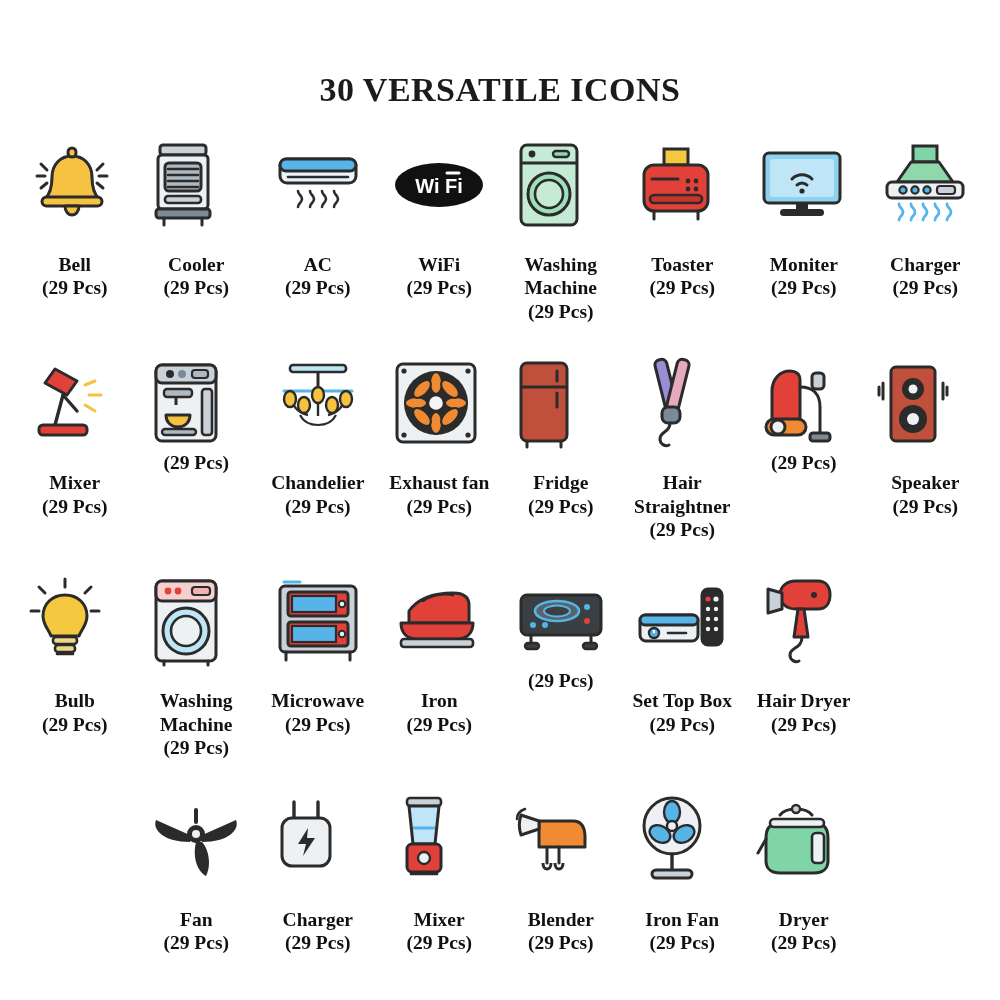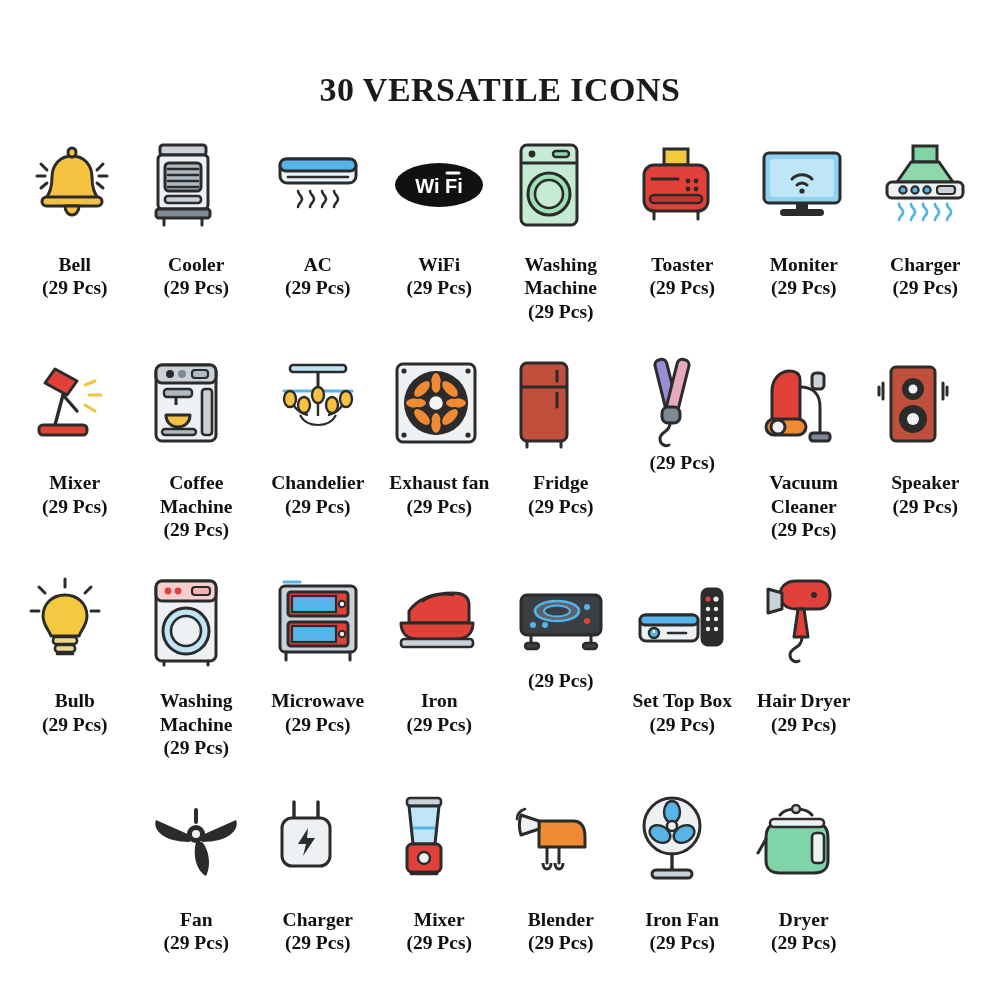"Coffee Machine" div.label { html: <div>Coffee Machine</div> -> none }
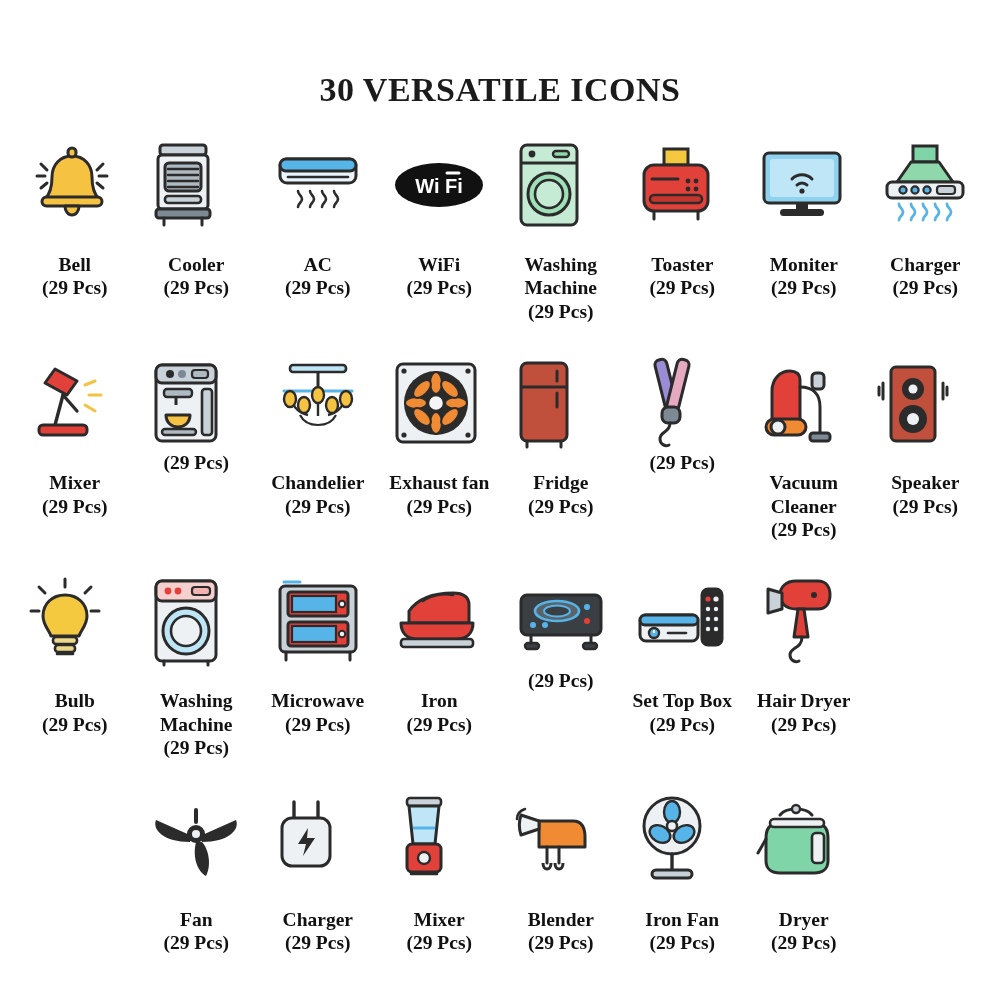"Hair Straightner" div.label { html: none -> <div>Hair Straightner</div> }
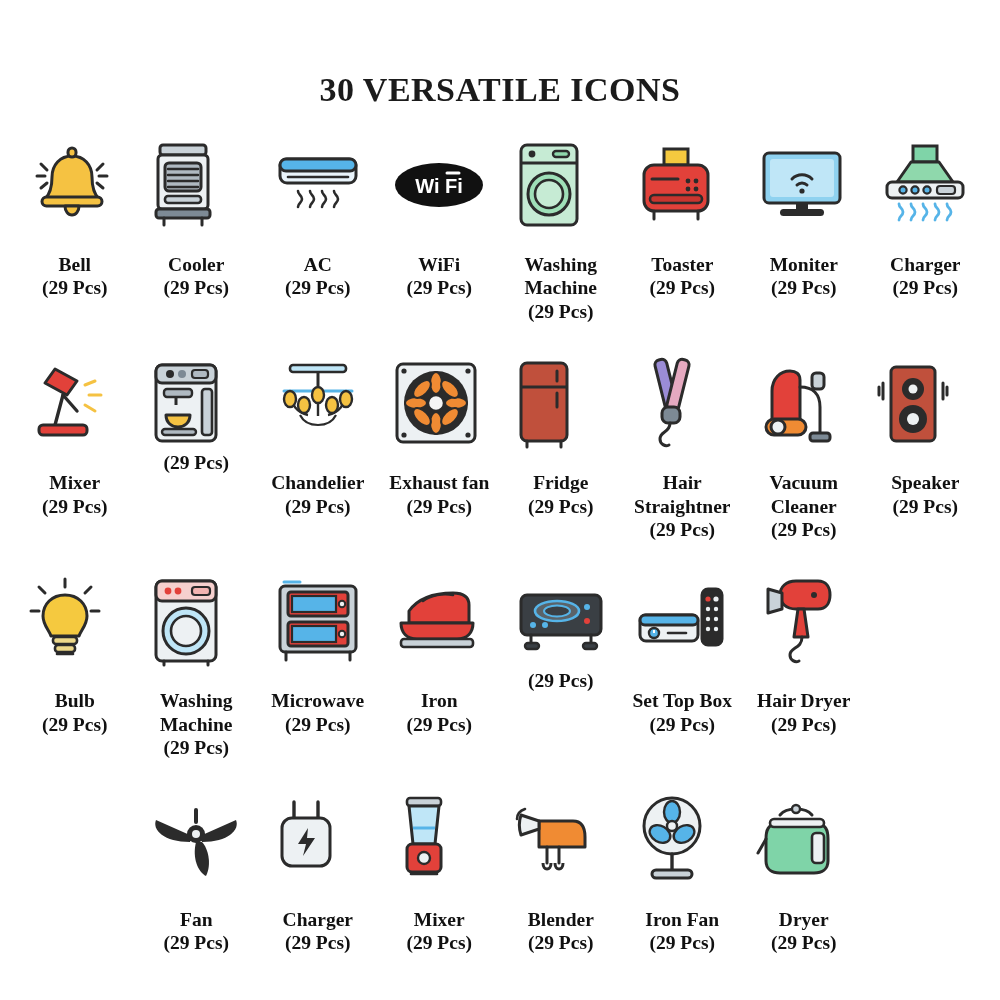"Vacuum Cleaner" div.label { html: <div>Vacuum Cleaner</div> -> none }
